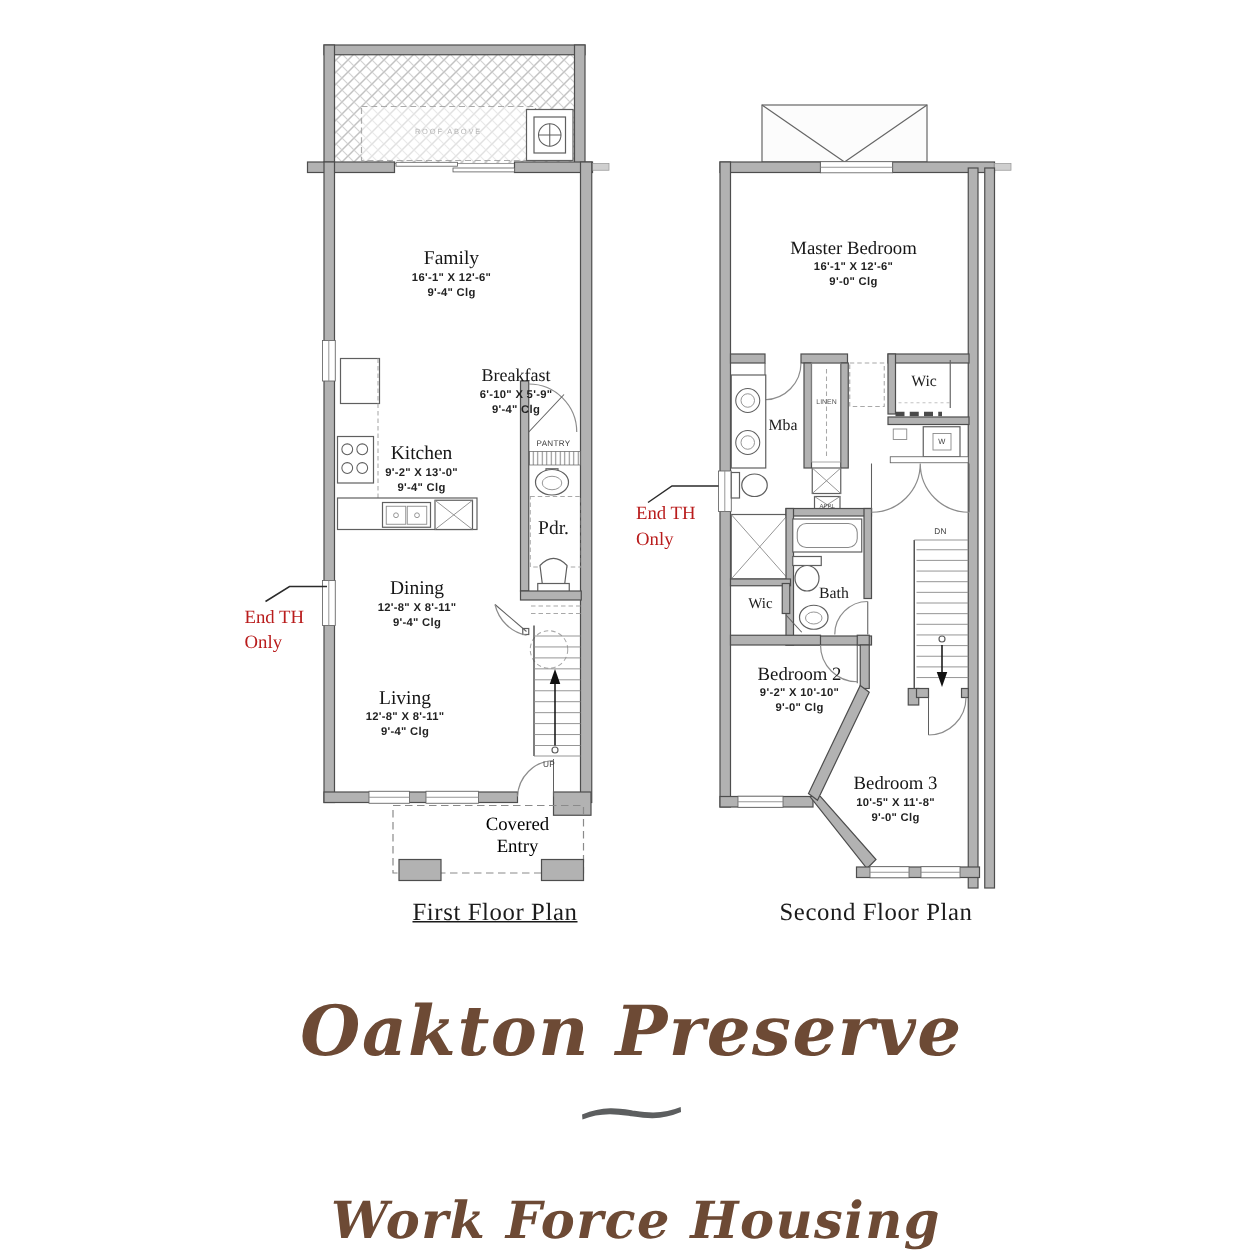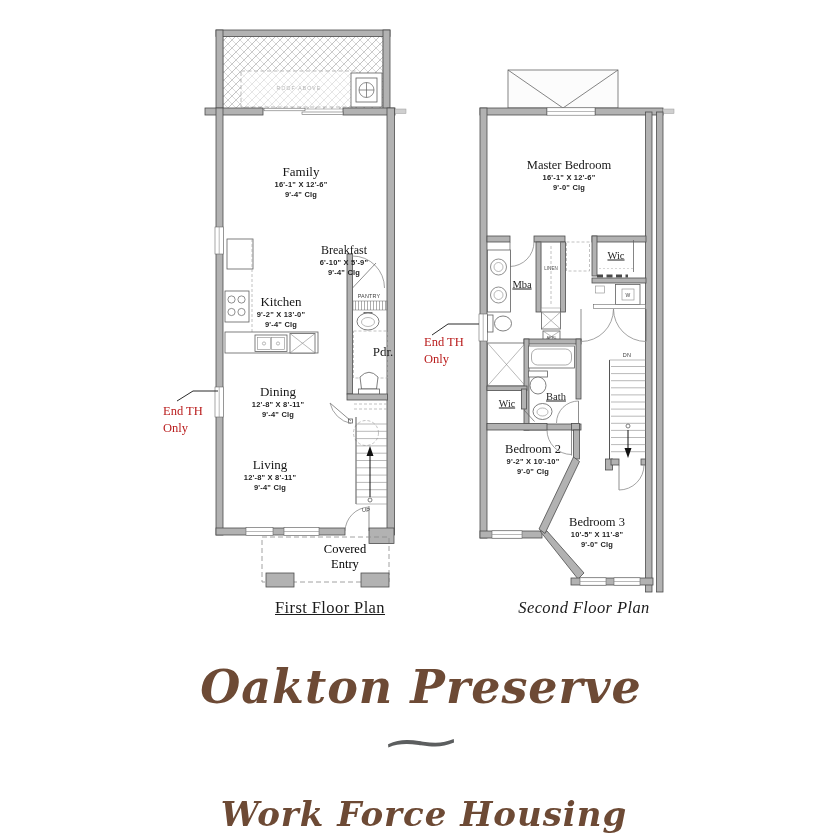"Wic" .sm { text-decoration: underline -> none }
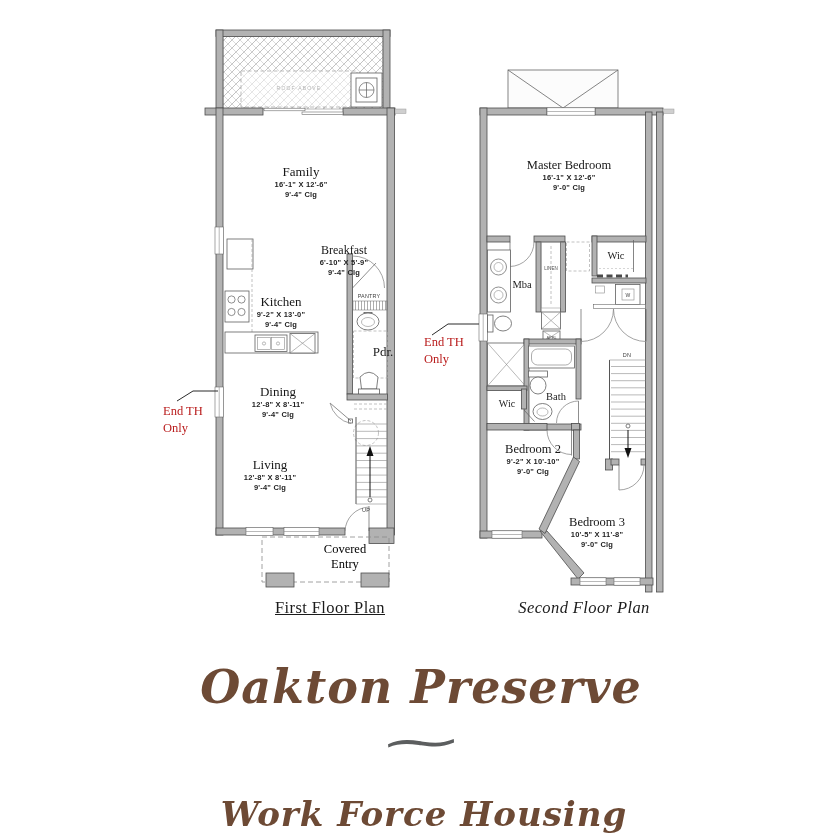"Pdr." div.lab { margin-left: 14px -> none }
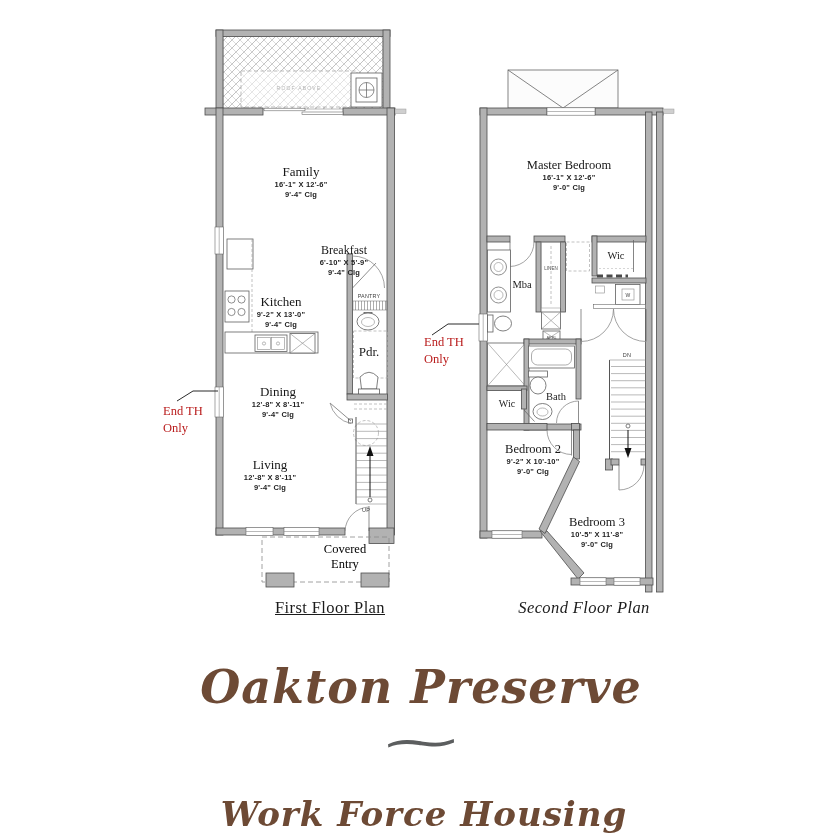"Second Floor Plan" div.caption { font-style: italic -> none }
